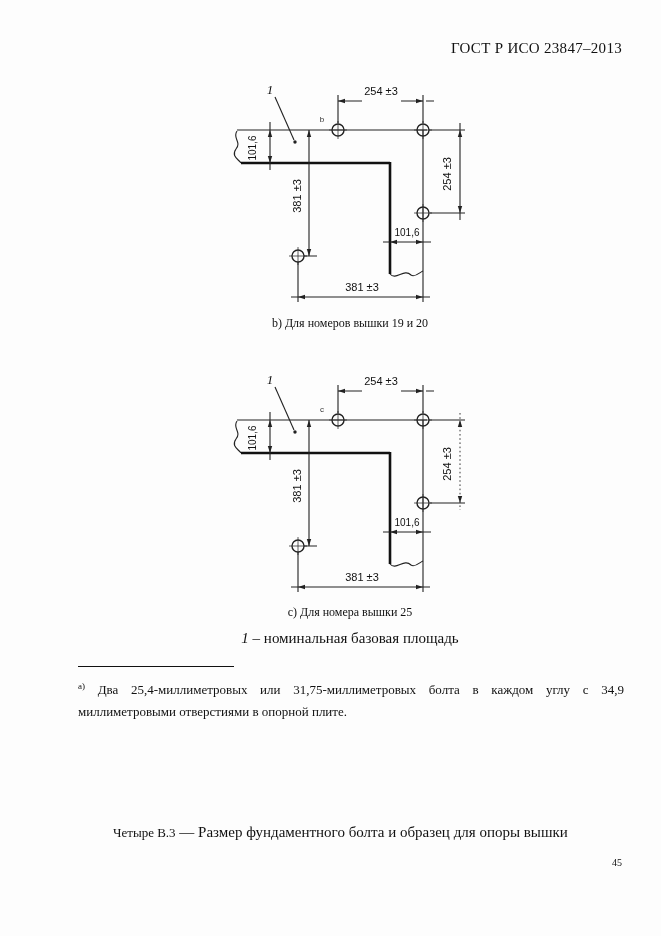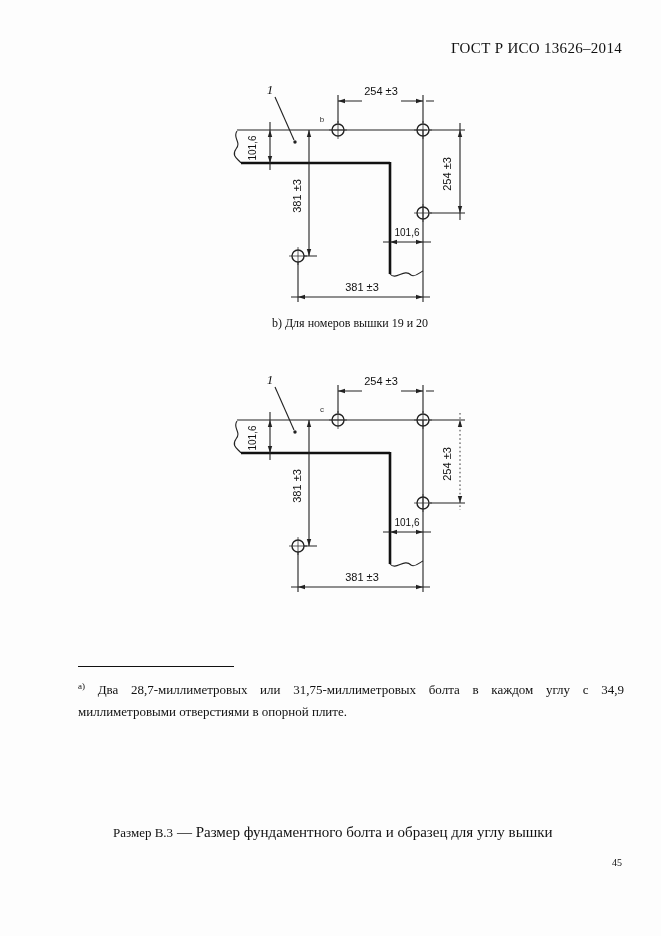"ГОСТ Р ИСО 13626–2014" div.abs { text: 13626–2014 -> 23847–2013 }
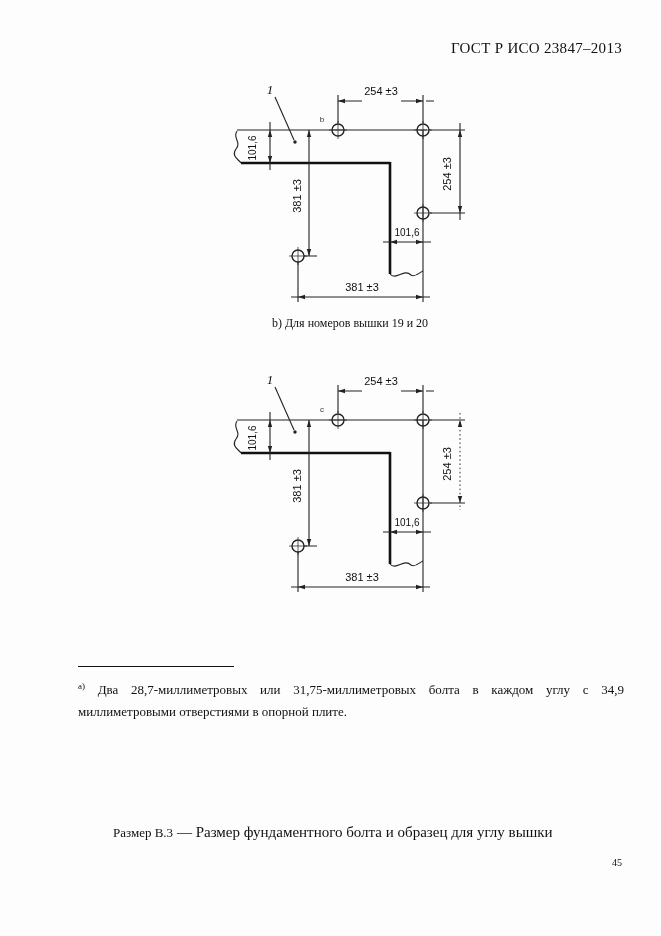"c) Для номера вышки 25" div.abs { html: none -> <div>c) Для номера вышки 25</div> }
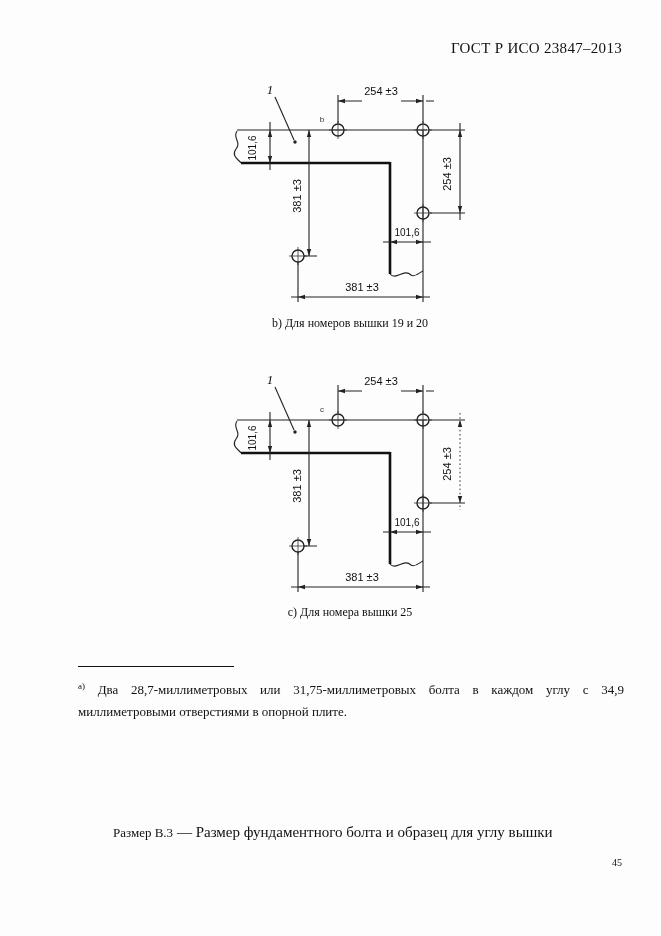"1 – номинальная базовая площадь" div.abs { html: none -> <div><span>1</span> <span>– номинальная базовая площадь</span></div> }
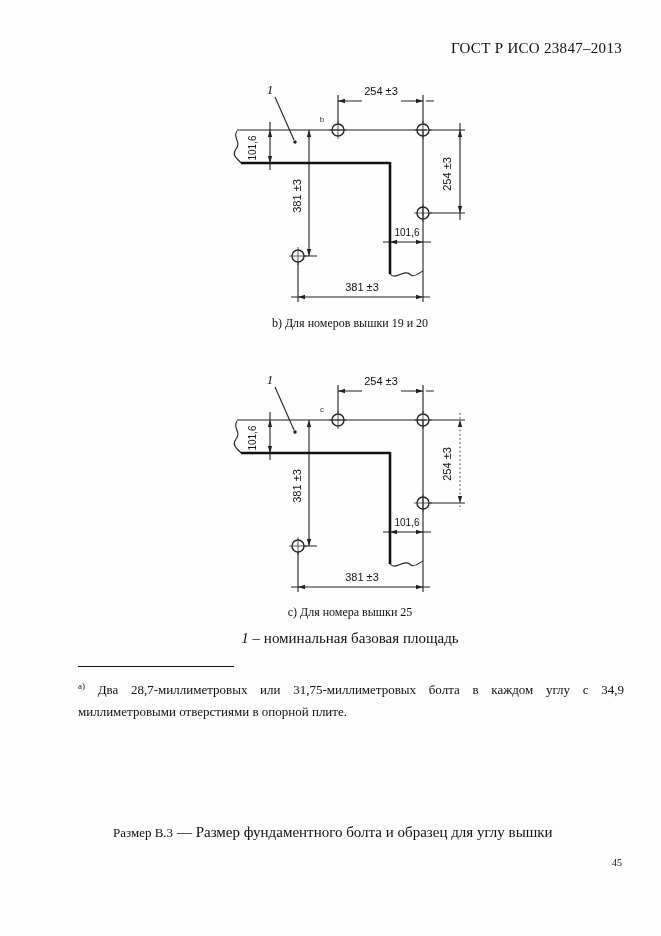"Два 28,7-миллиметровых или" span { text: 28,7-миллиметровых -> 25,4-миллиметровых }
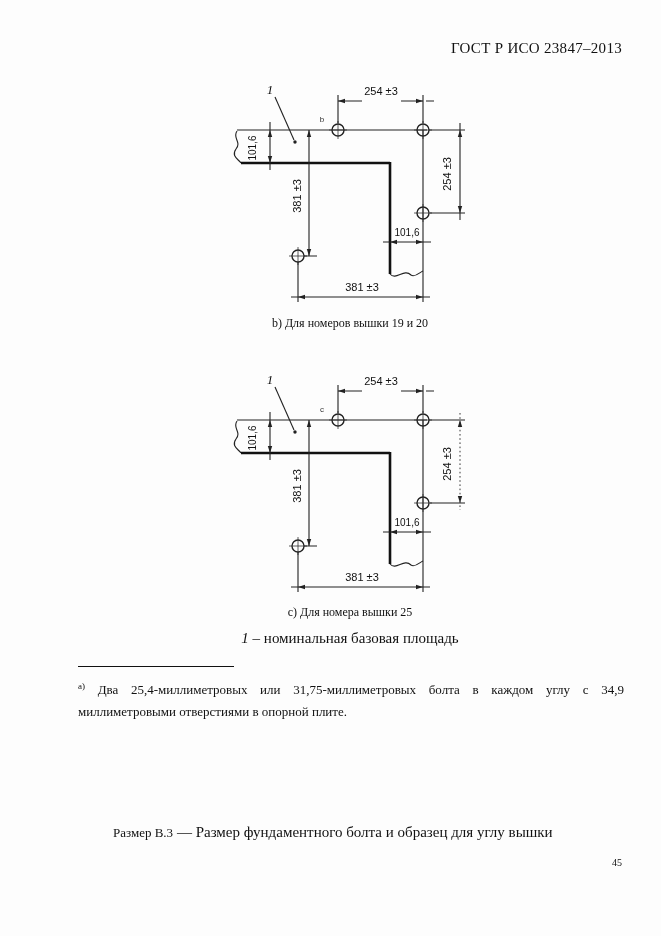"Размер В.3" span.fig-label { text: Размер -> Четыре }
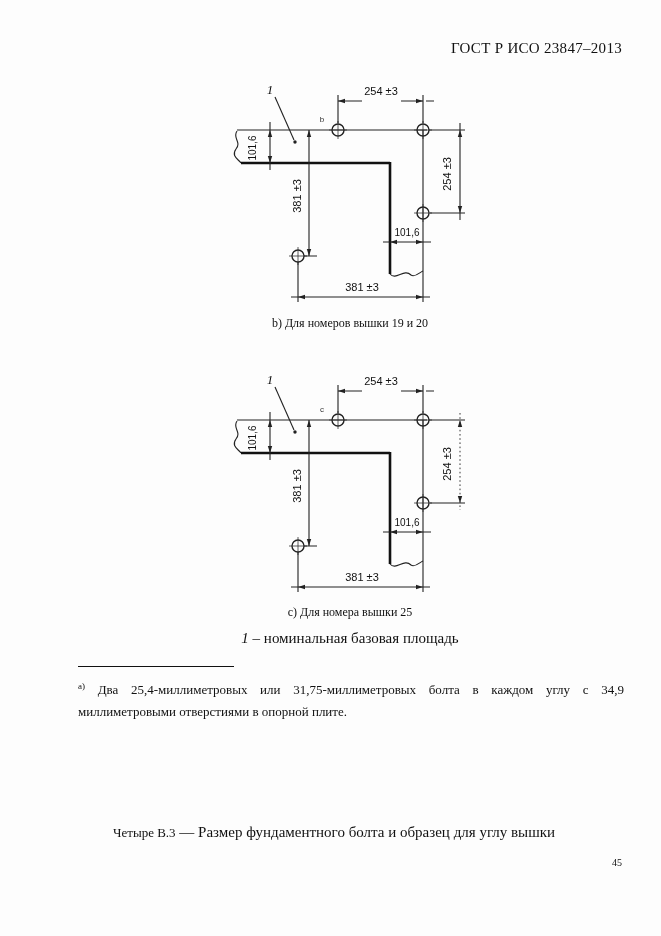"Размер фундаментного болта и образец" span { text: углу -> опоры }
